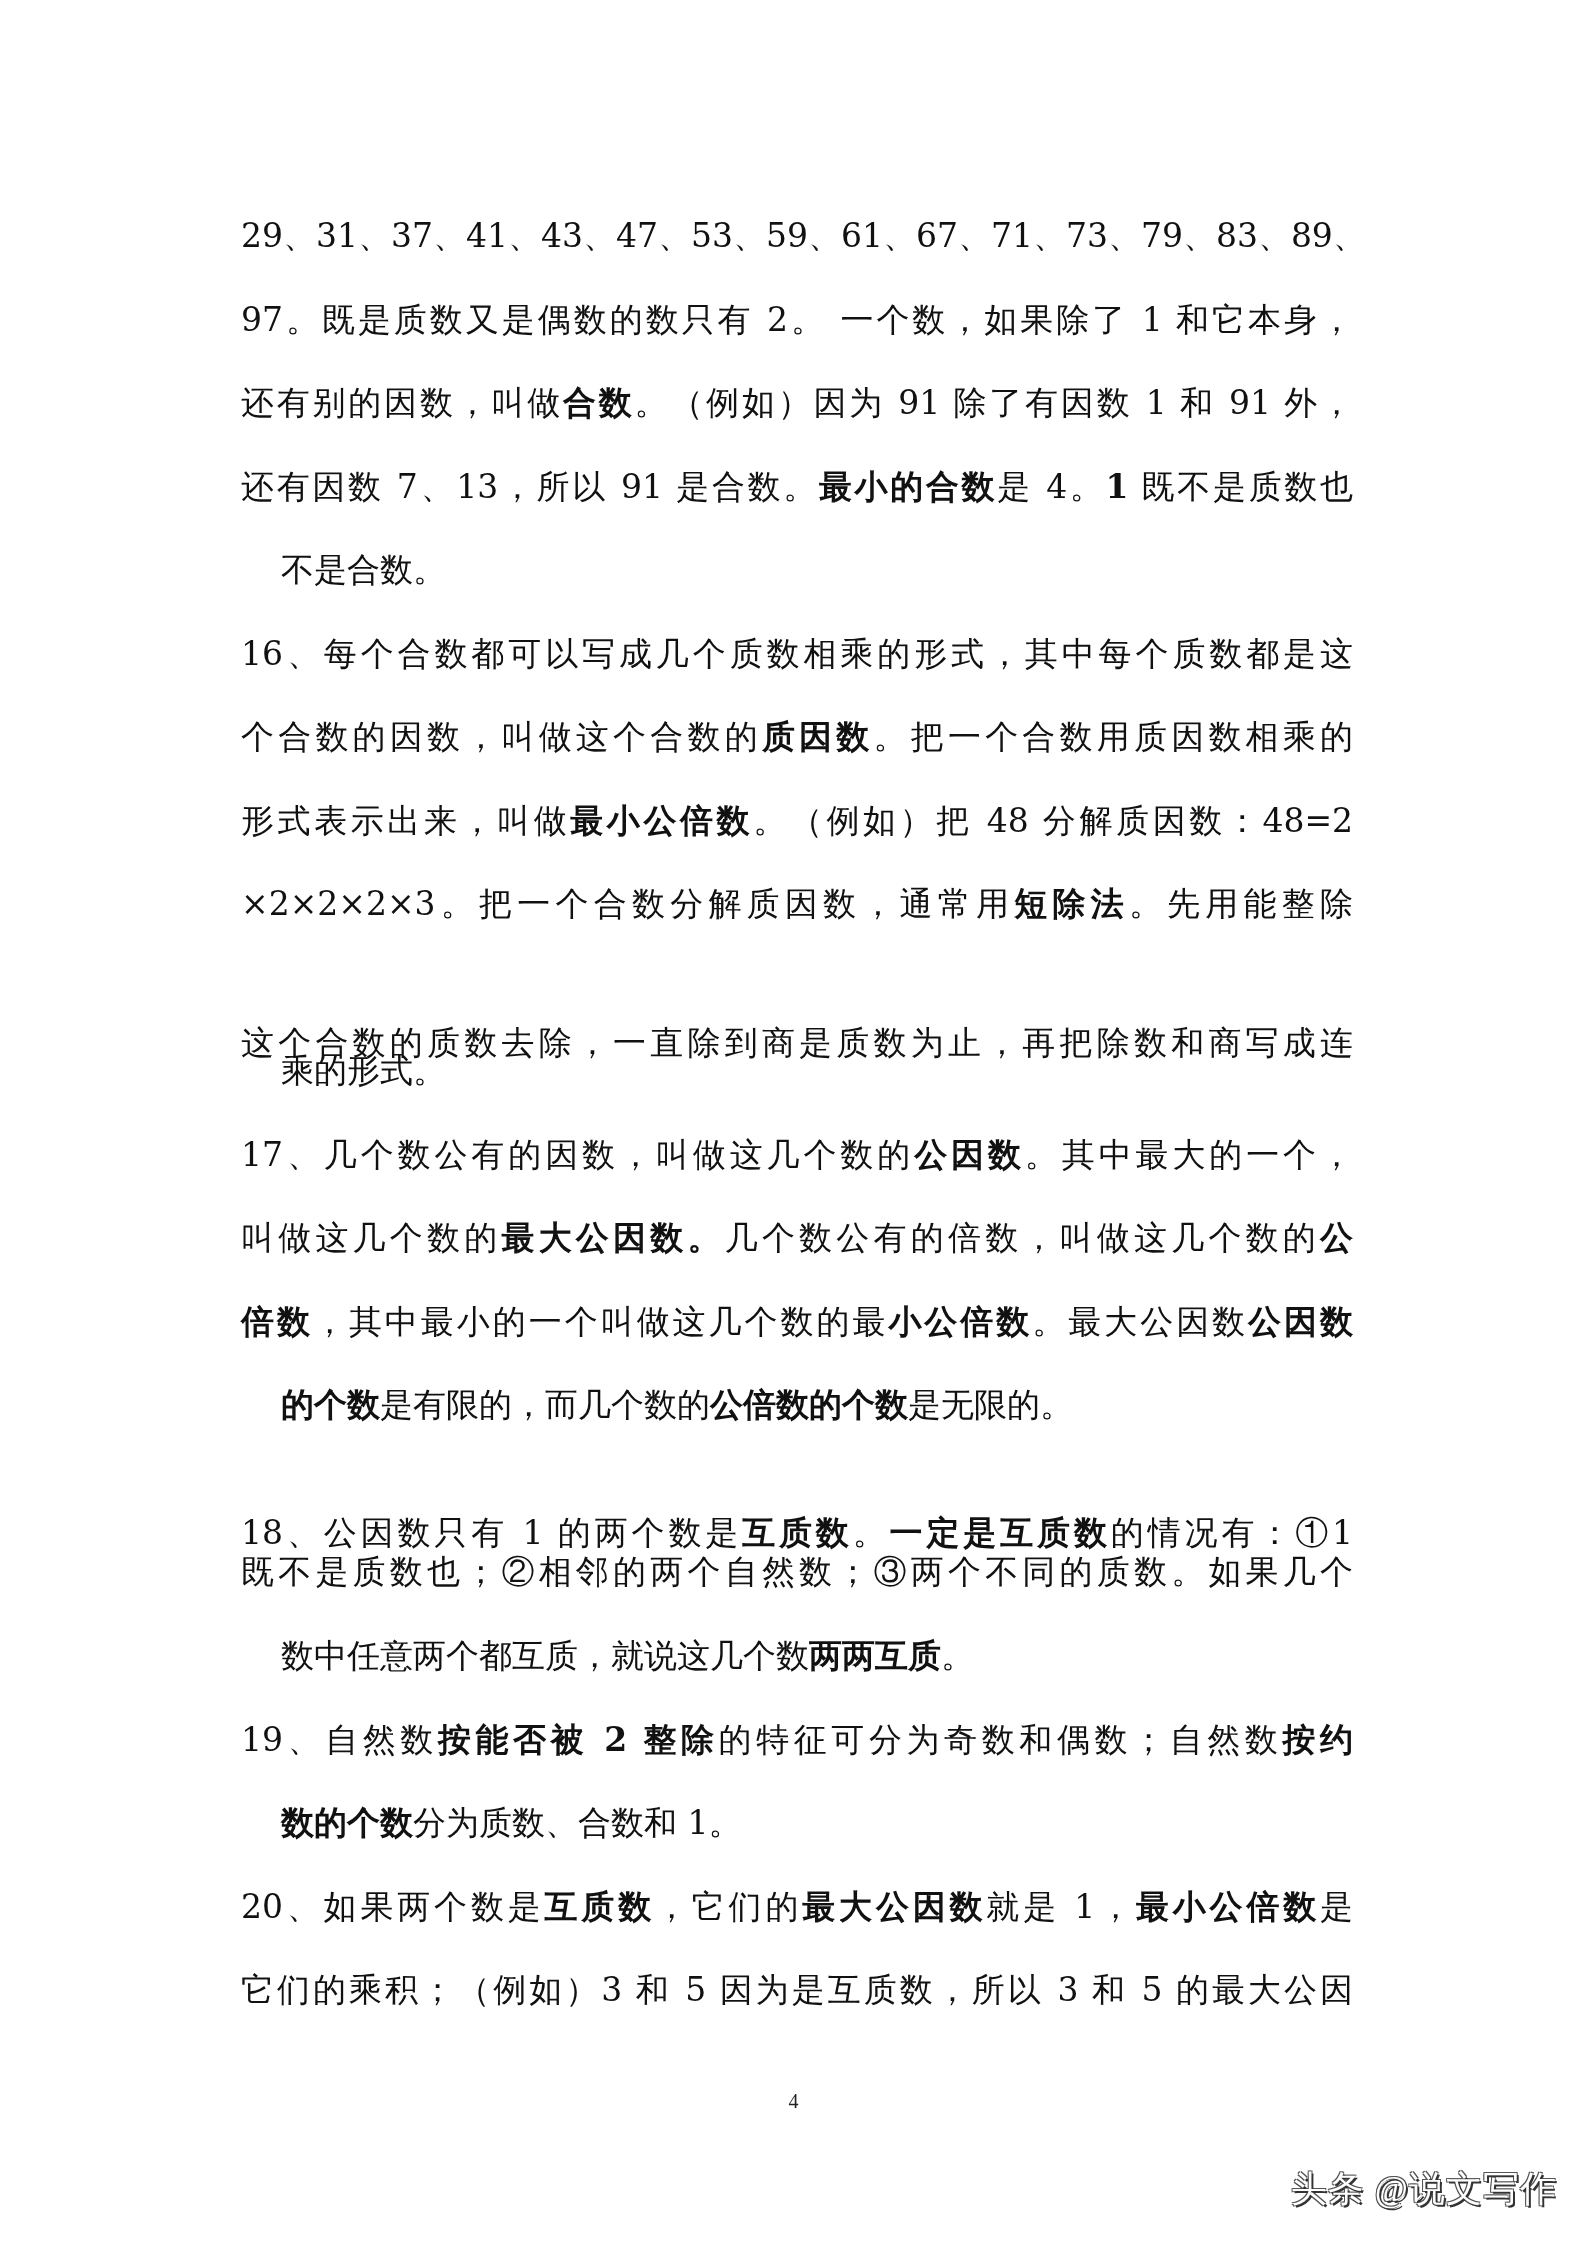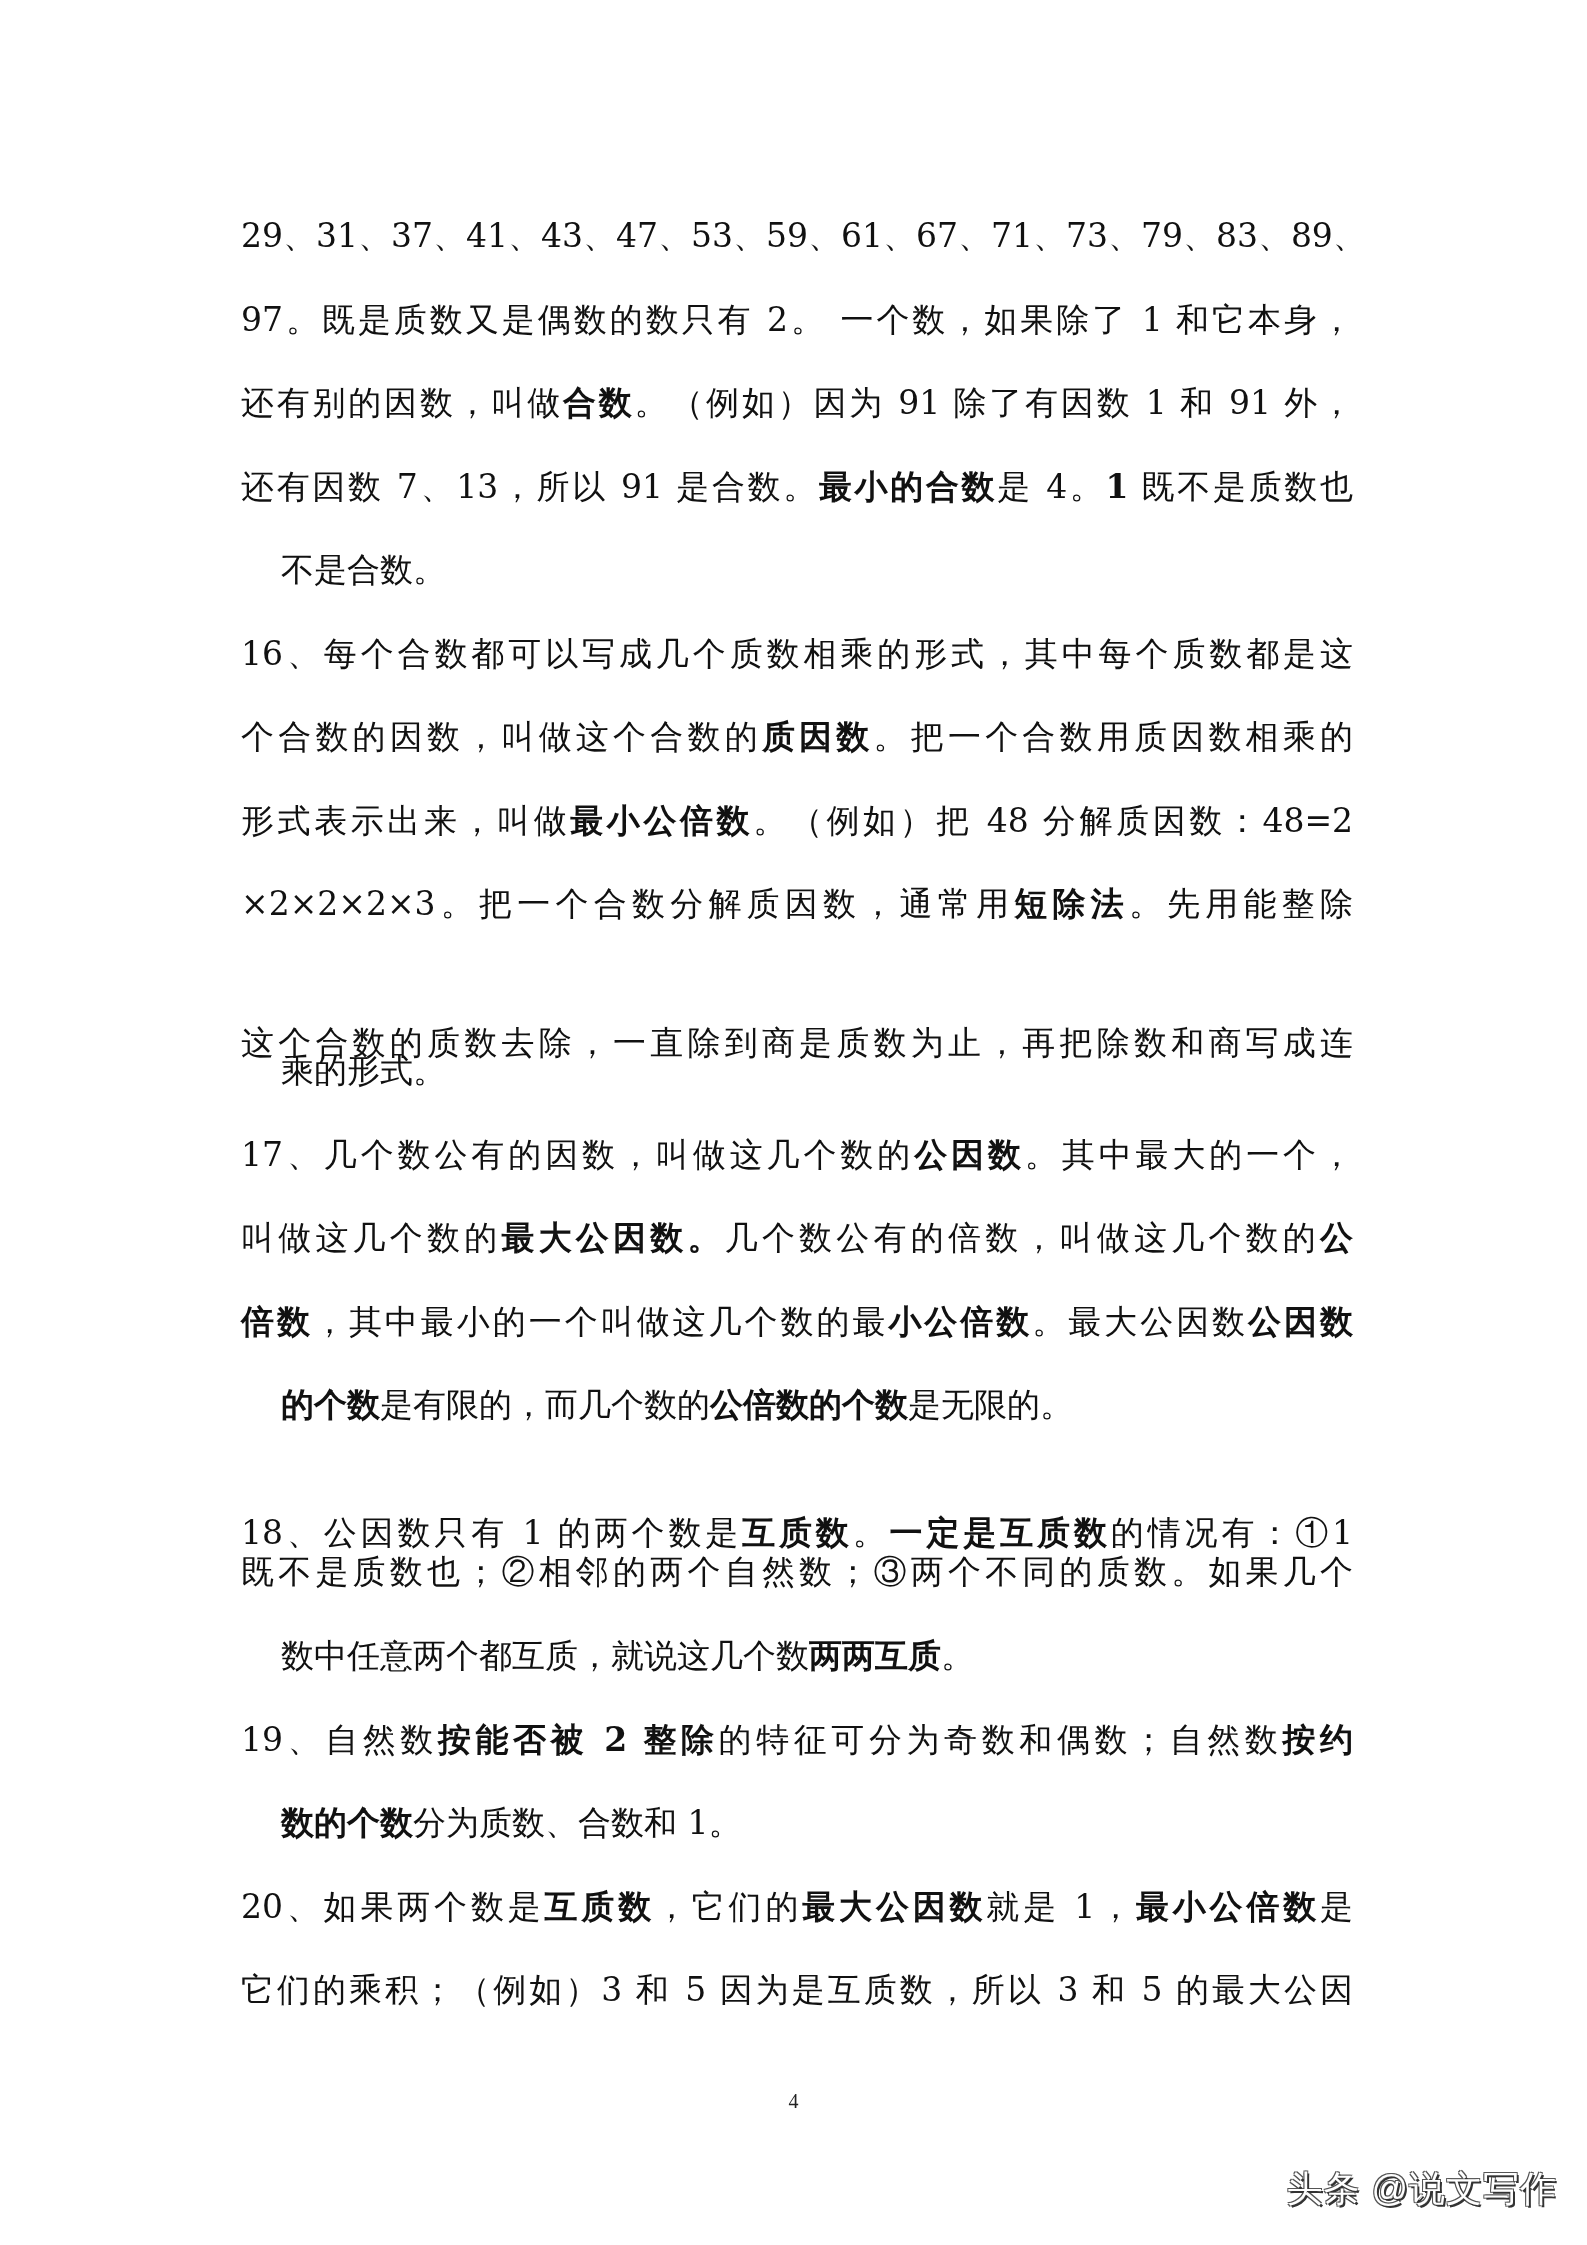"头条 @说文写作" .watermark { font-family: Liberation Sans, sans-serif -> Liberation Serif, serif }
